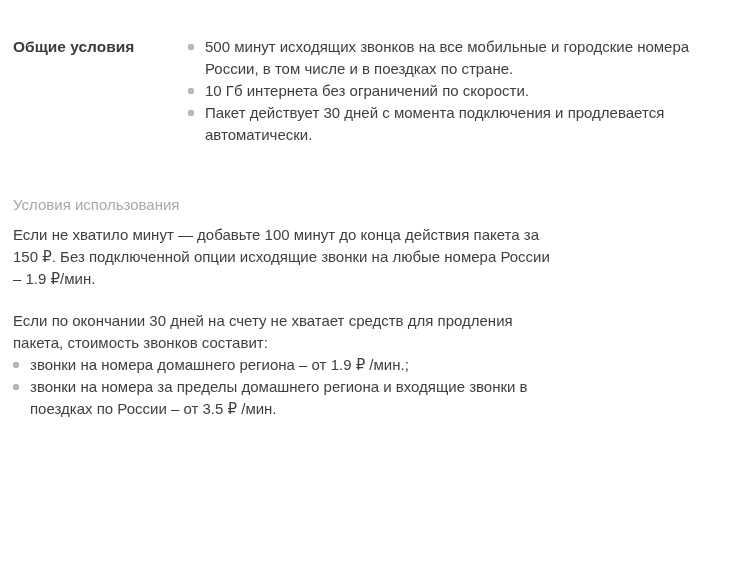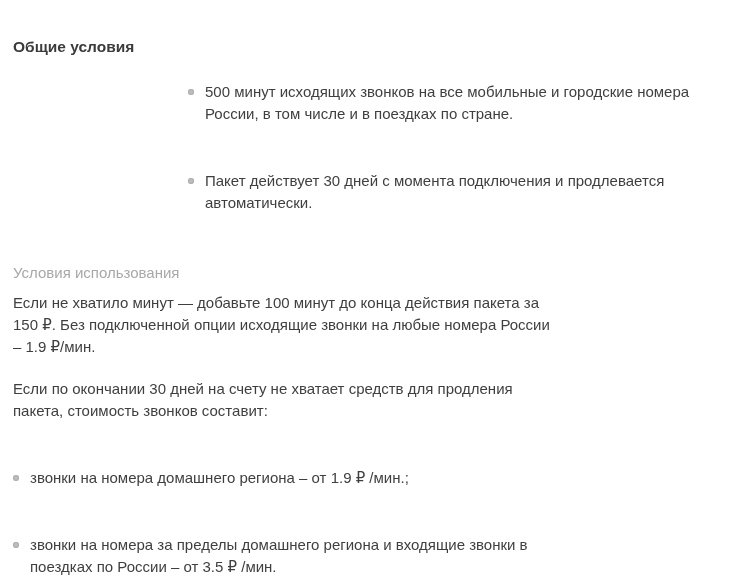"500 минут исходящих звонков на" ul.bullets li { margin-top: 45px -> none }
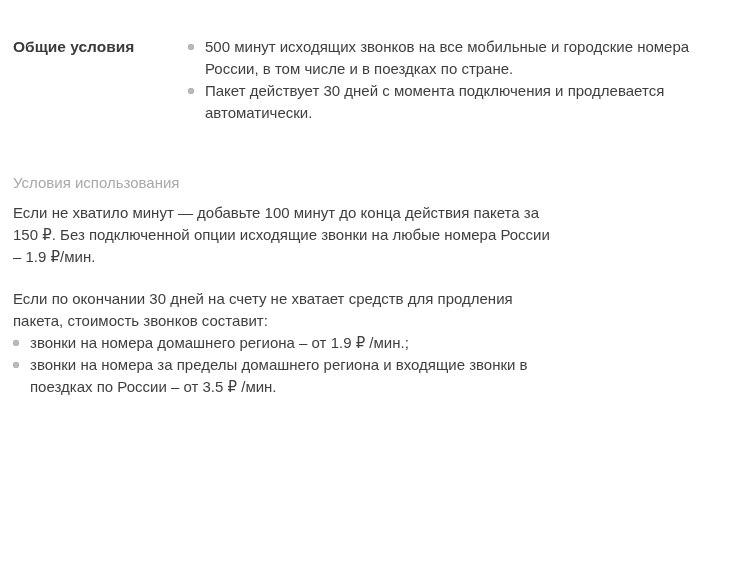"10 Гб интернета без ограничений" li { html: none -> <li> <span></span> <span>10 Гб интернета без ограничений по скорости.</span> </li> }
